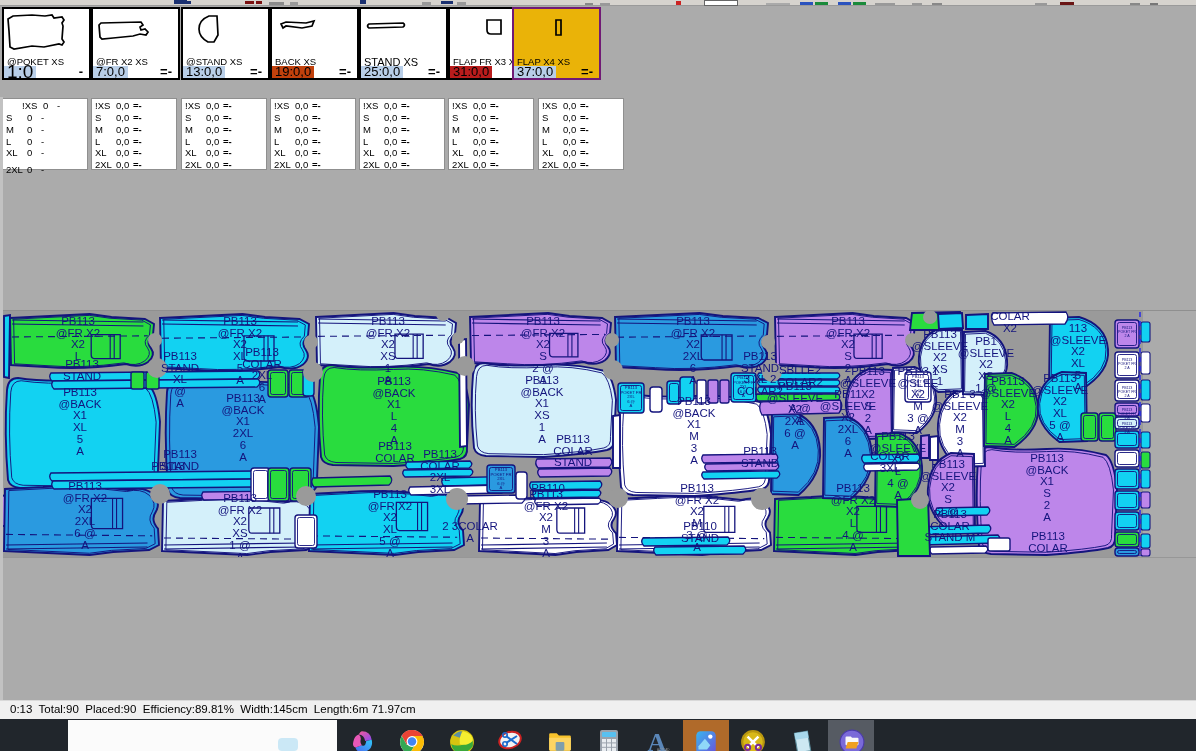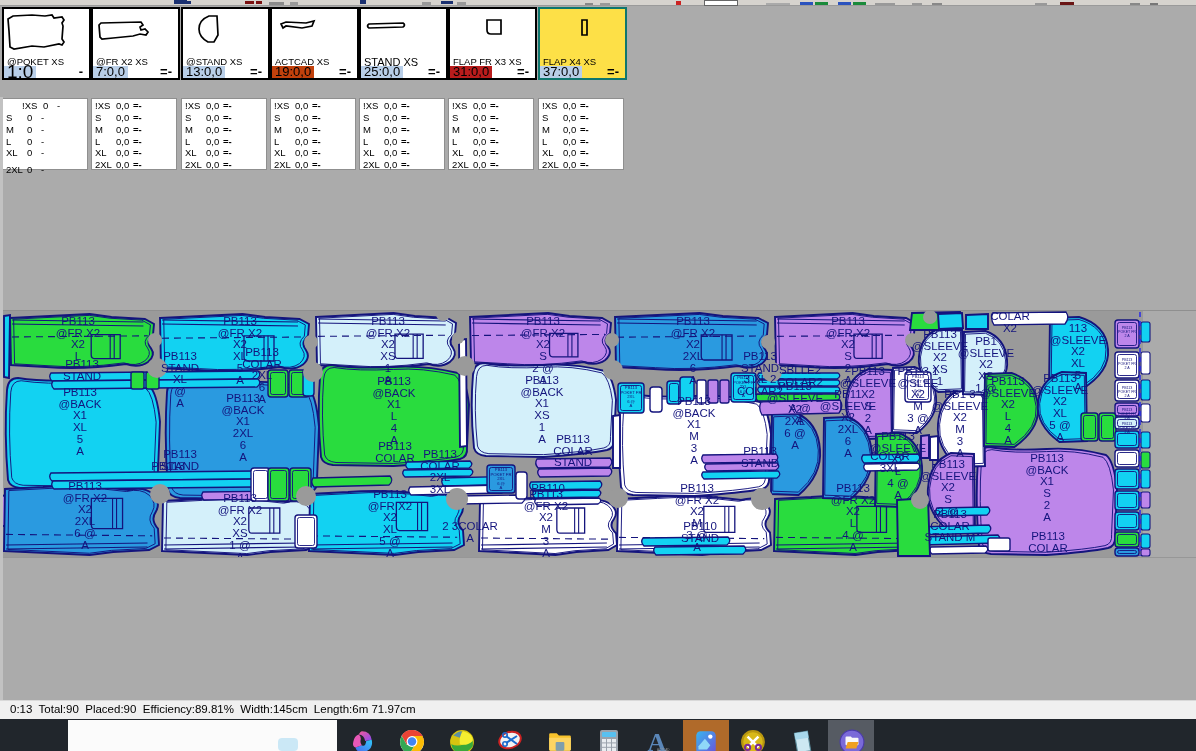"ACTCAD XS" div { text: ACTCAD -> BACK }
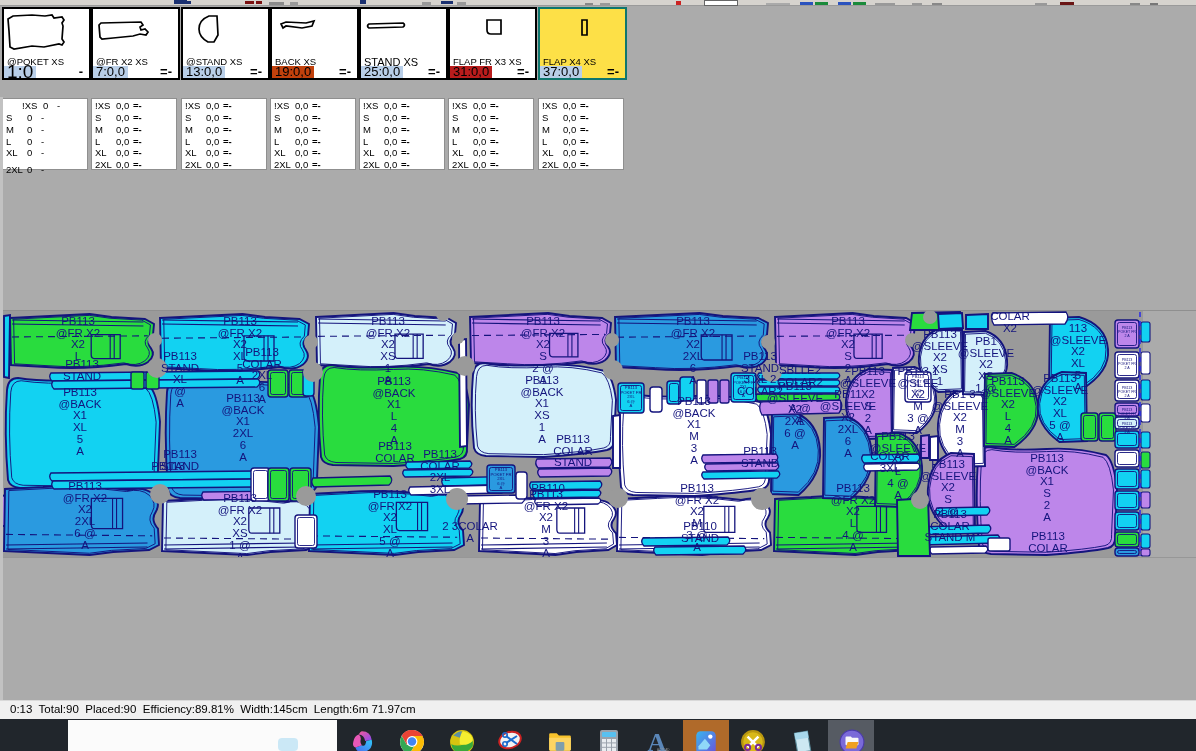"FLAP X4 XS" div { background: #fde047 -> #eab308; border: 2px solid #0f766e -> 2px solid #701a75; left: 538px -> 512px }
